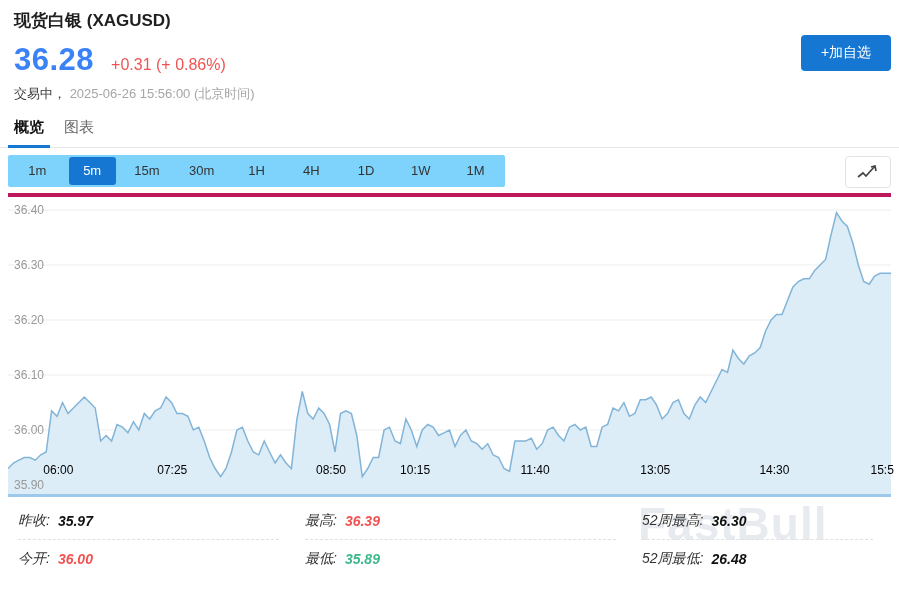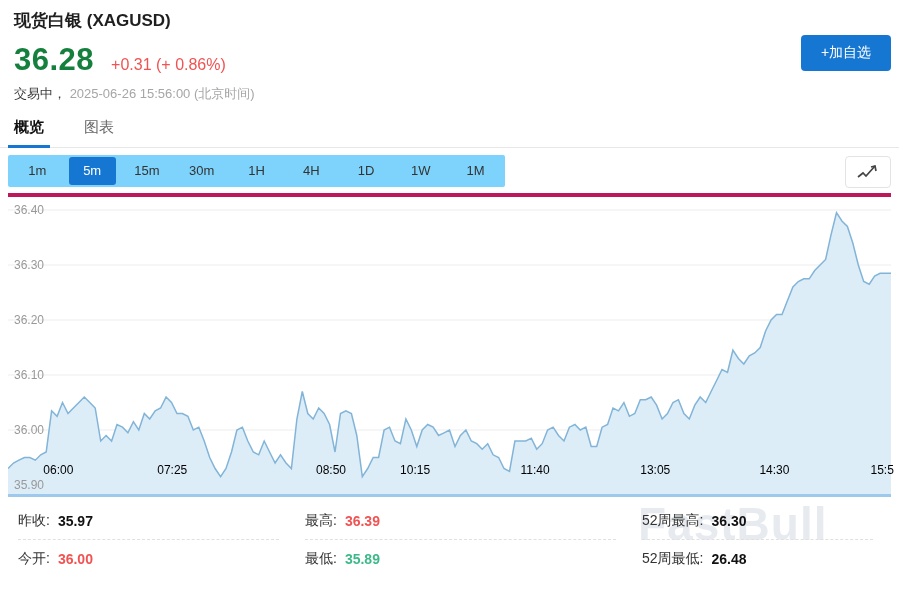"36.28" .price { color: #15803d -> #3b82f6 }
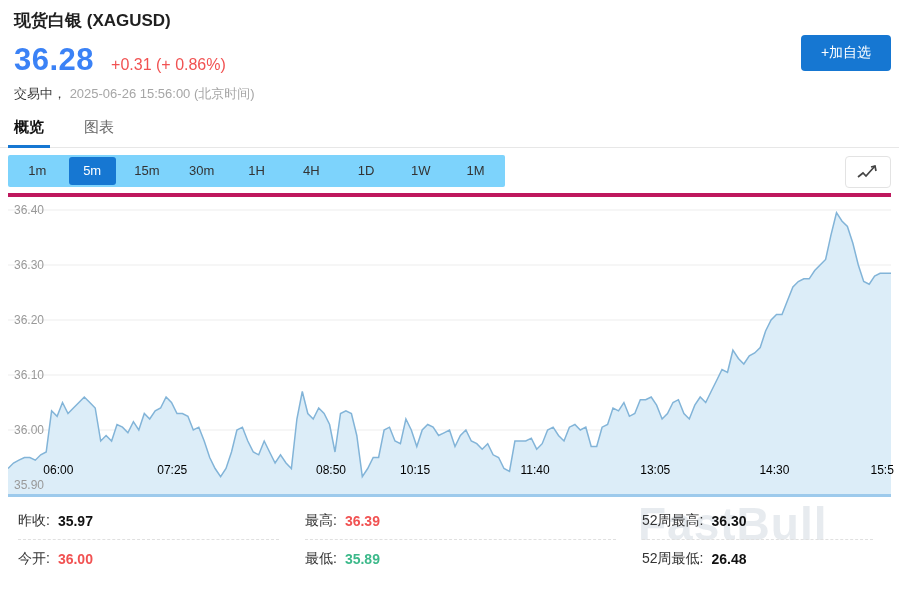"概览" .tabs { gap: 40px -> 20px }
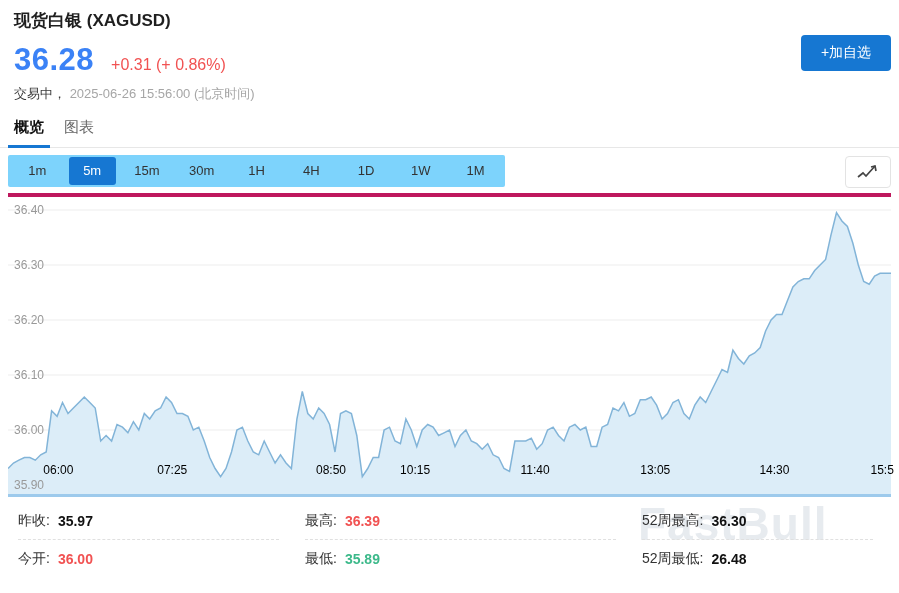"昨收:" .stat-cell { font-style: none -> italic }
